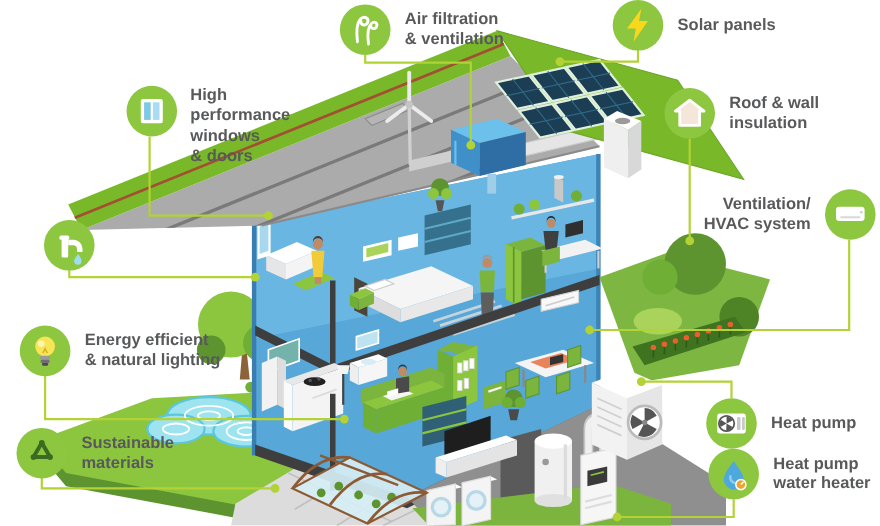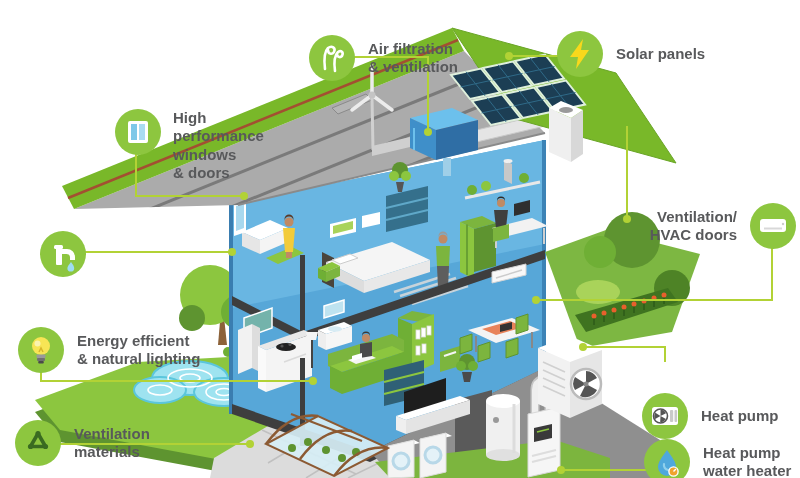"Air filtration" .callout { margin-top: 31px -> none }
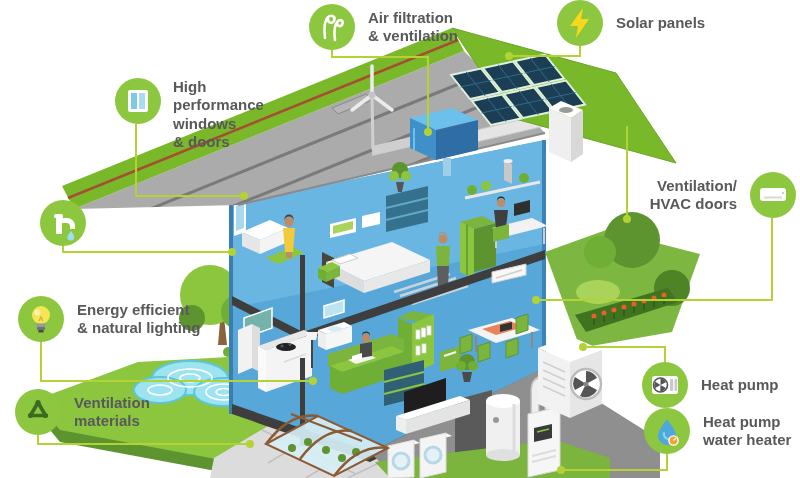"Roof & wall" div.callout { html: none -> <div> <span> <svg> <polygon></polygon> </svg> </span> <span>Roof &amp; wall insulation</span> </div> }
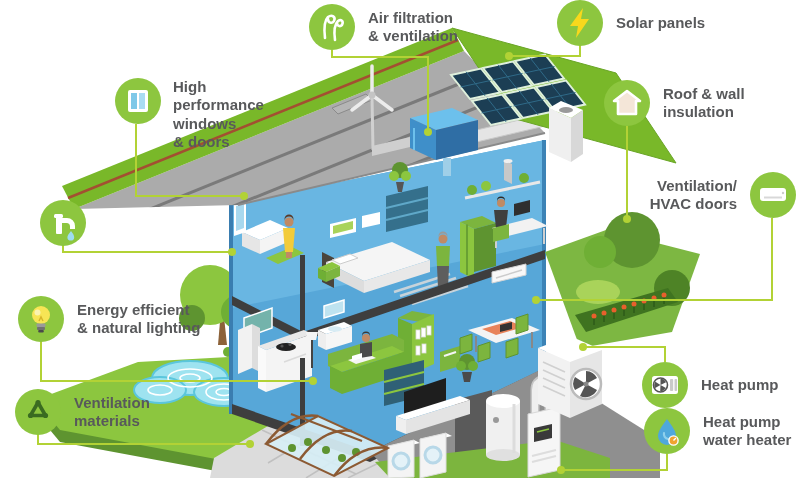"Ventilation/" span.txt { text: doors -> system }
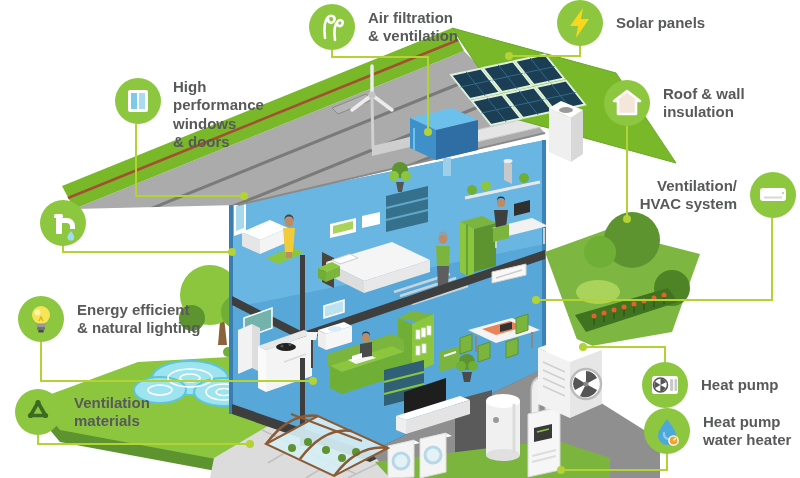"Ventilation" span.txt { text: Ventilation -> Sustainable }
